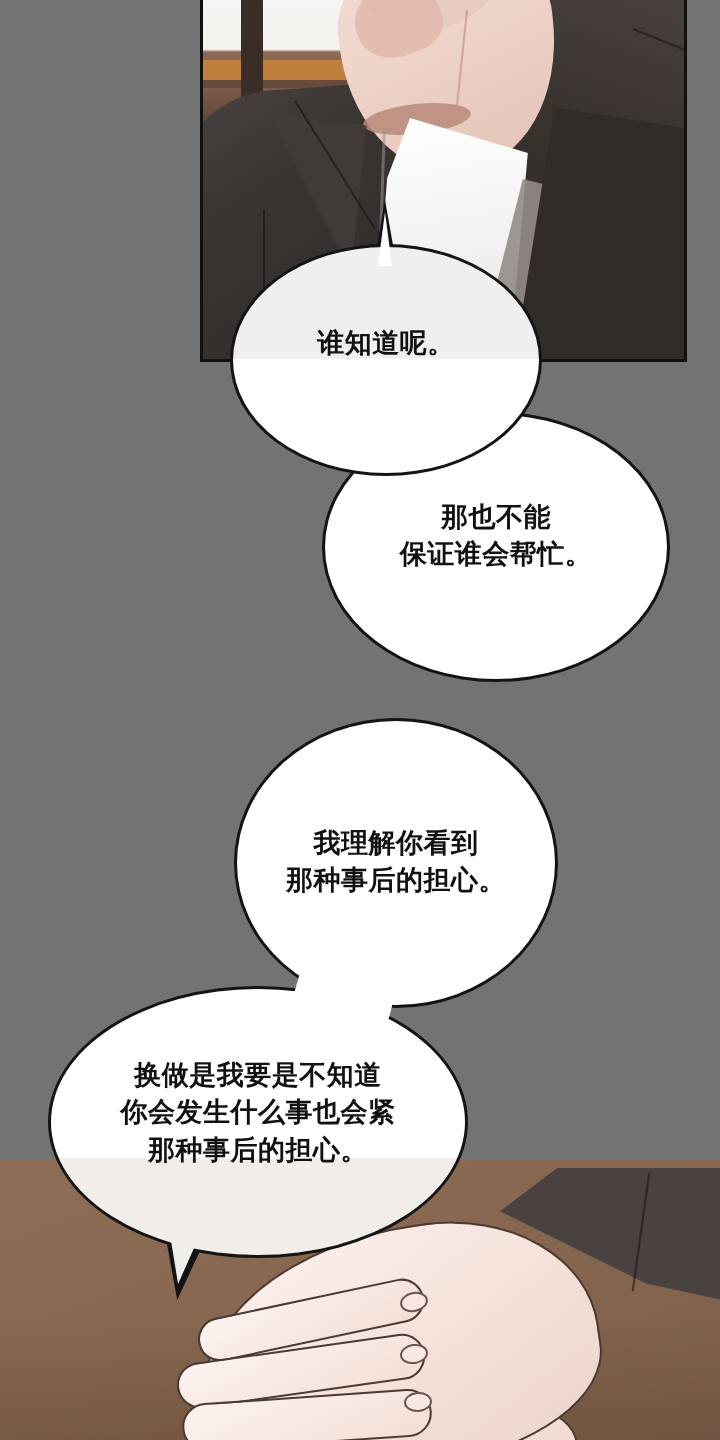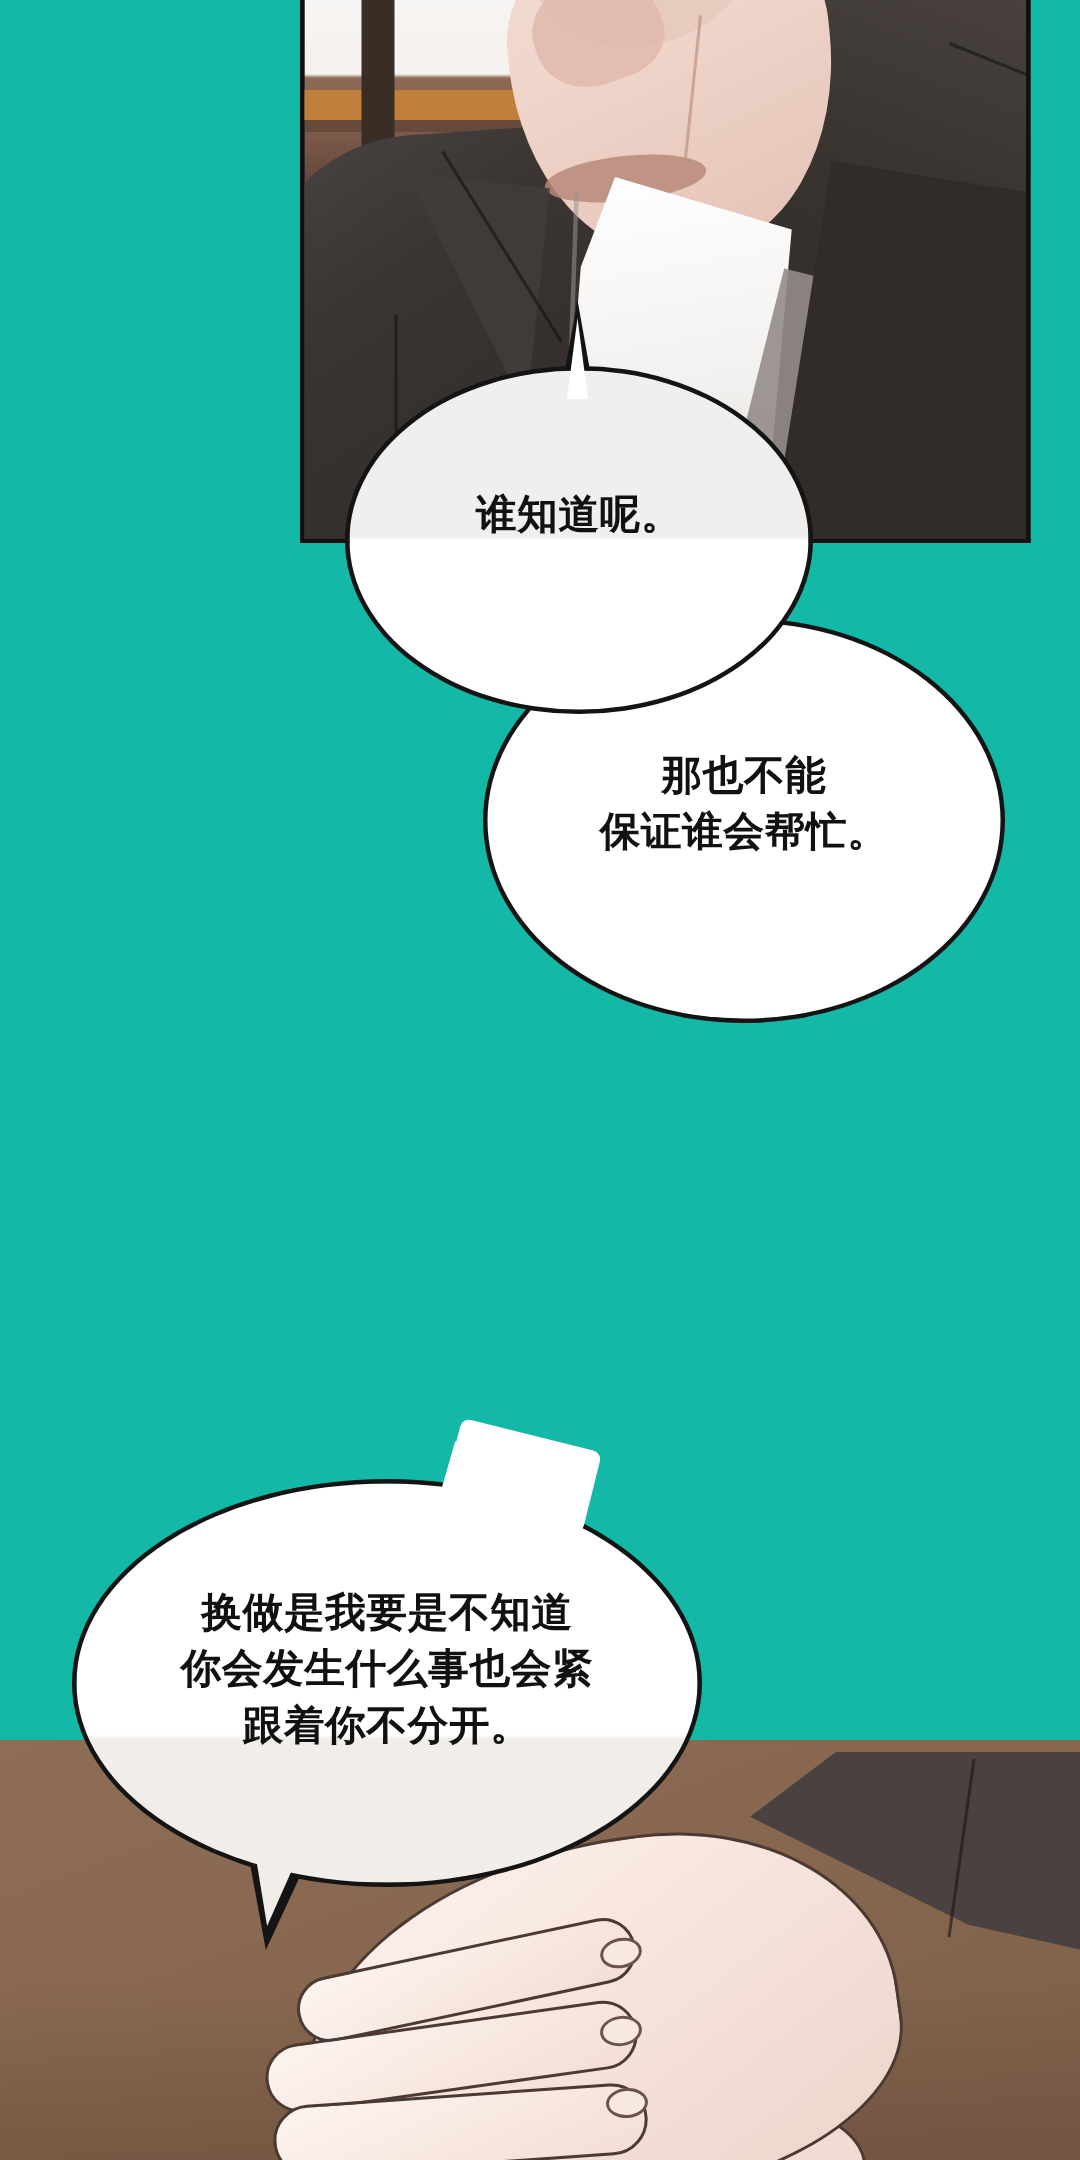"谁知道呢。" #page { background: #14b8a6 -> #737373 }
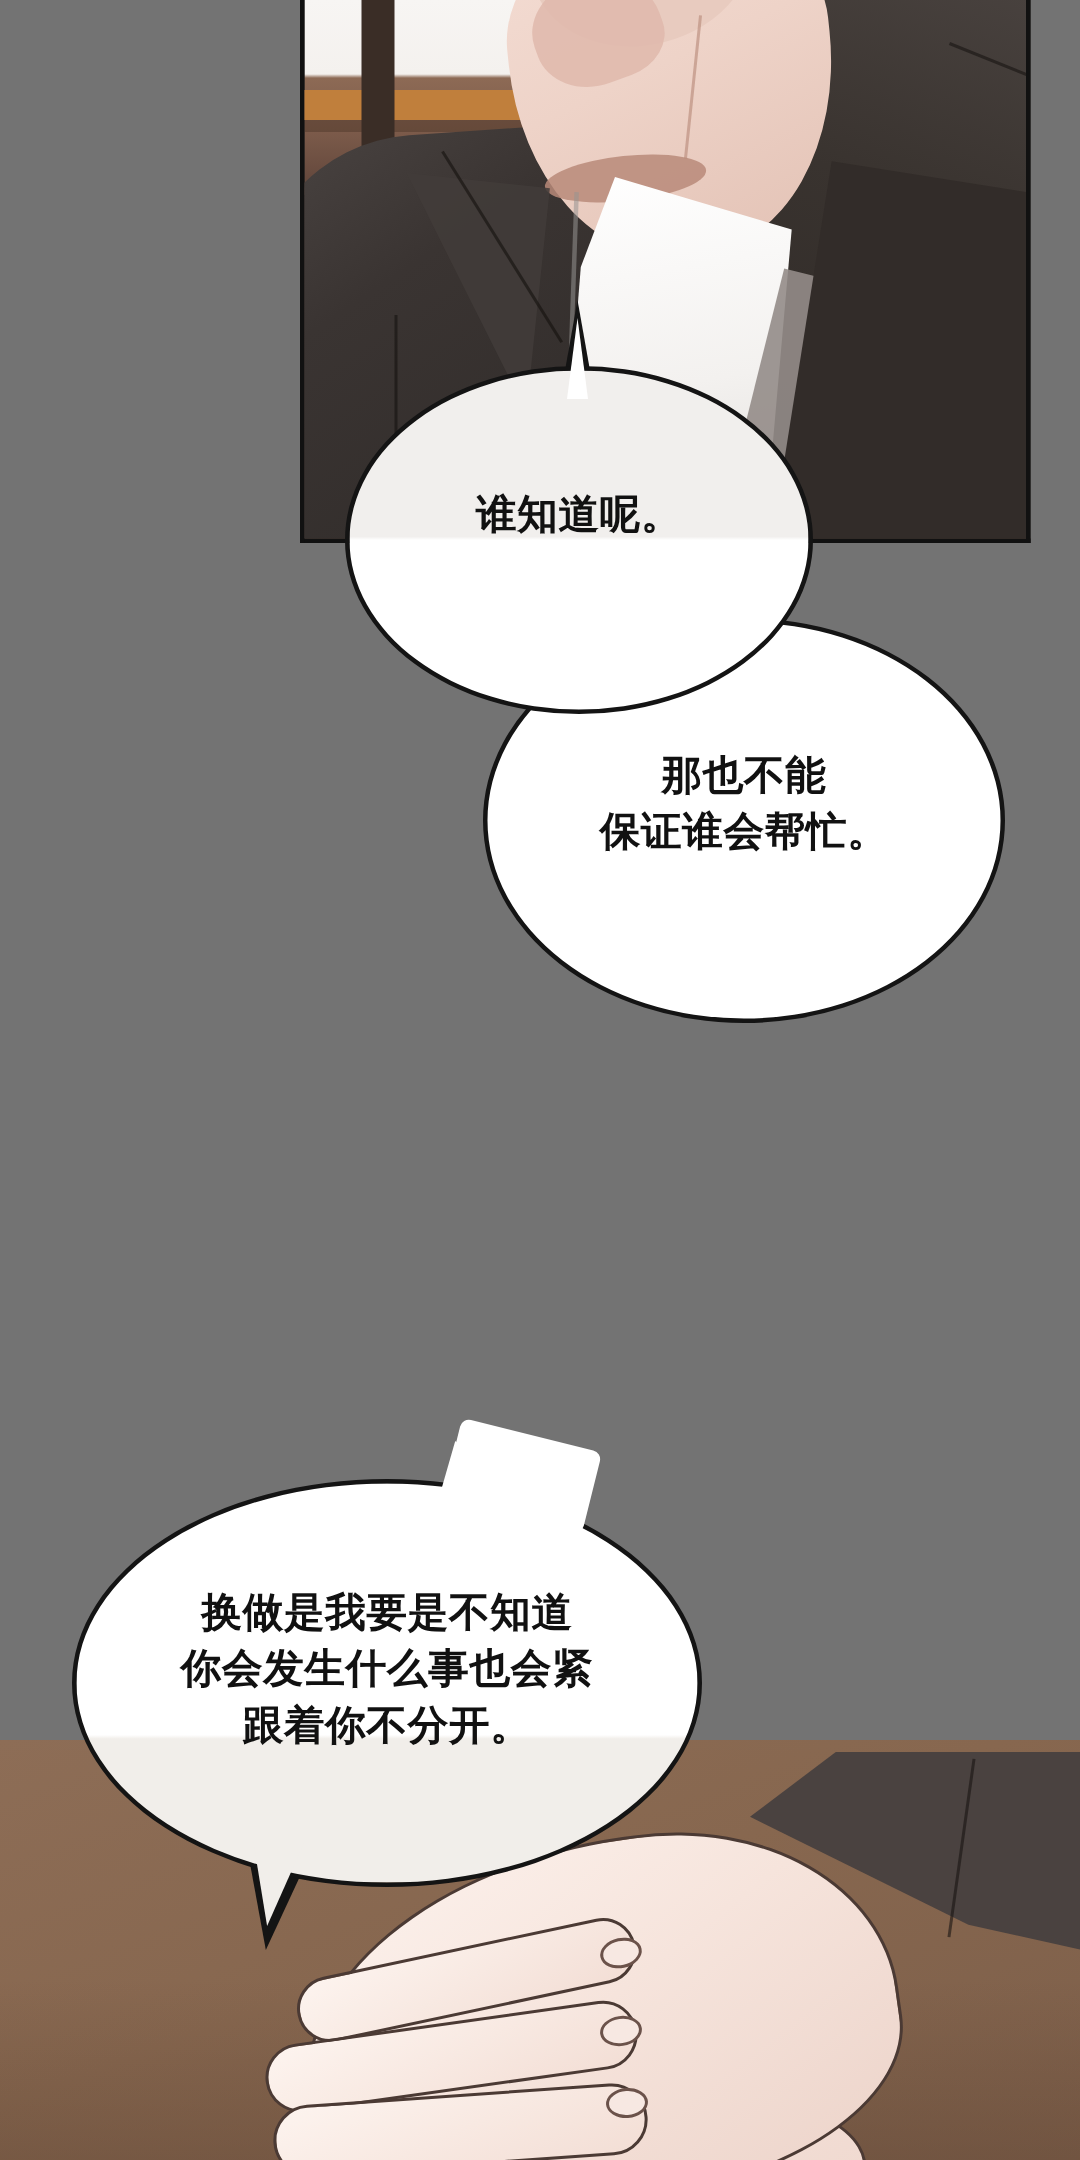"我理解你看到" div.bubble { html: none -> <div> <div>我理解你看到 那种事后的担心。</div> </div> }
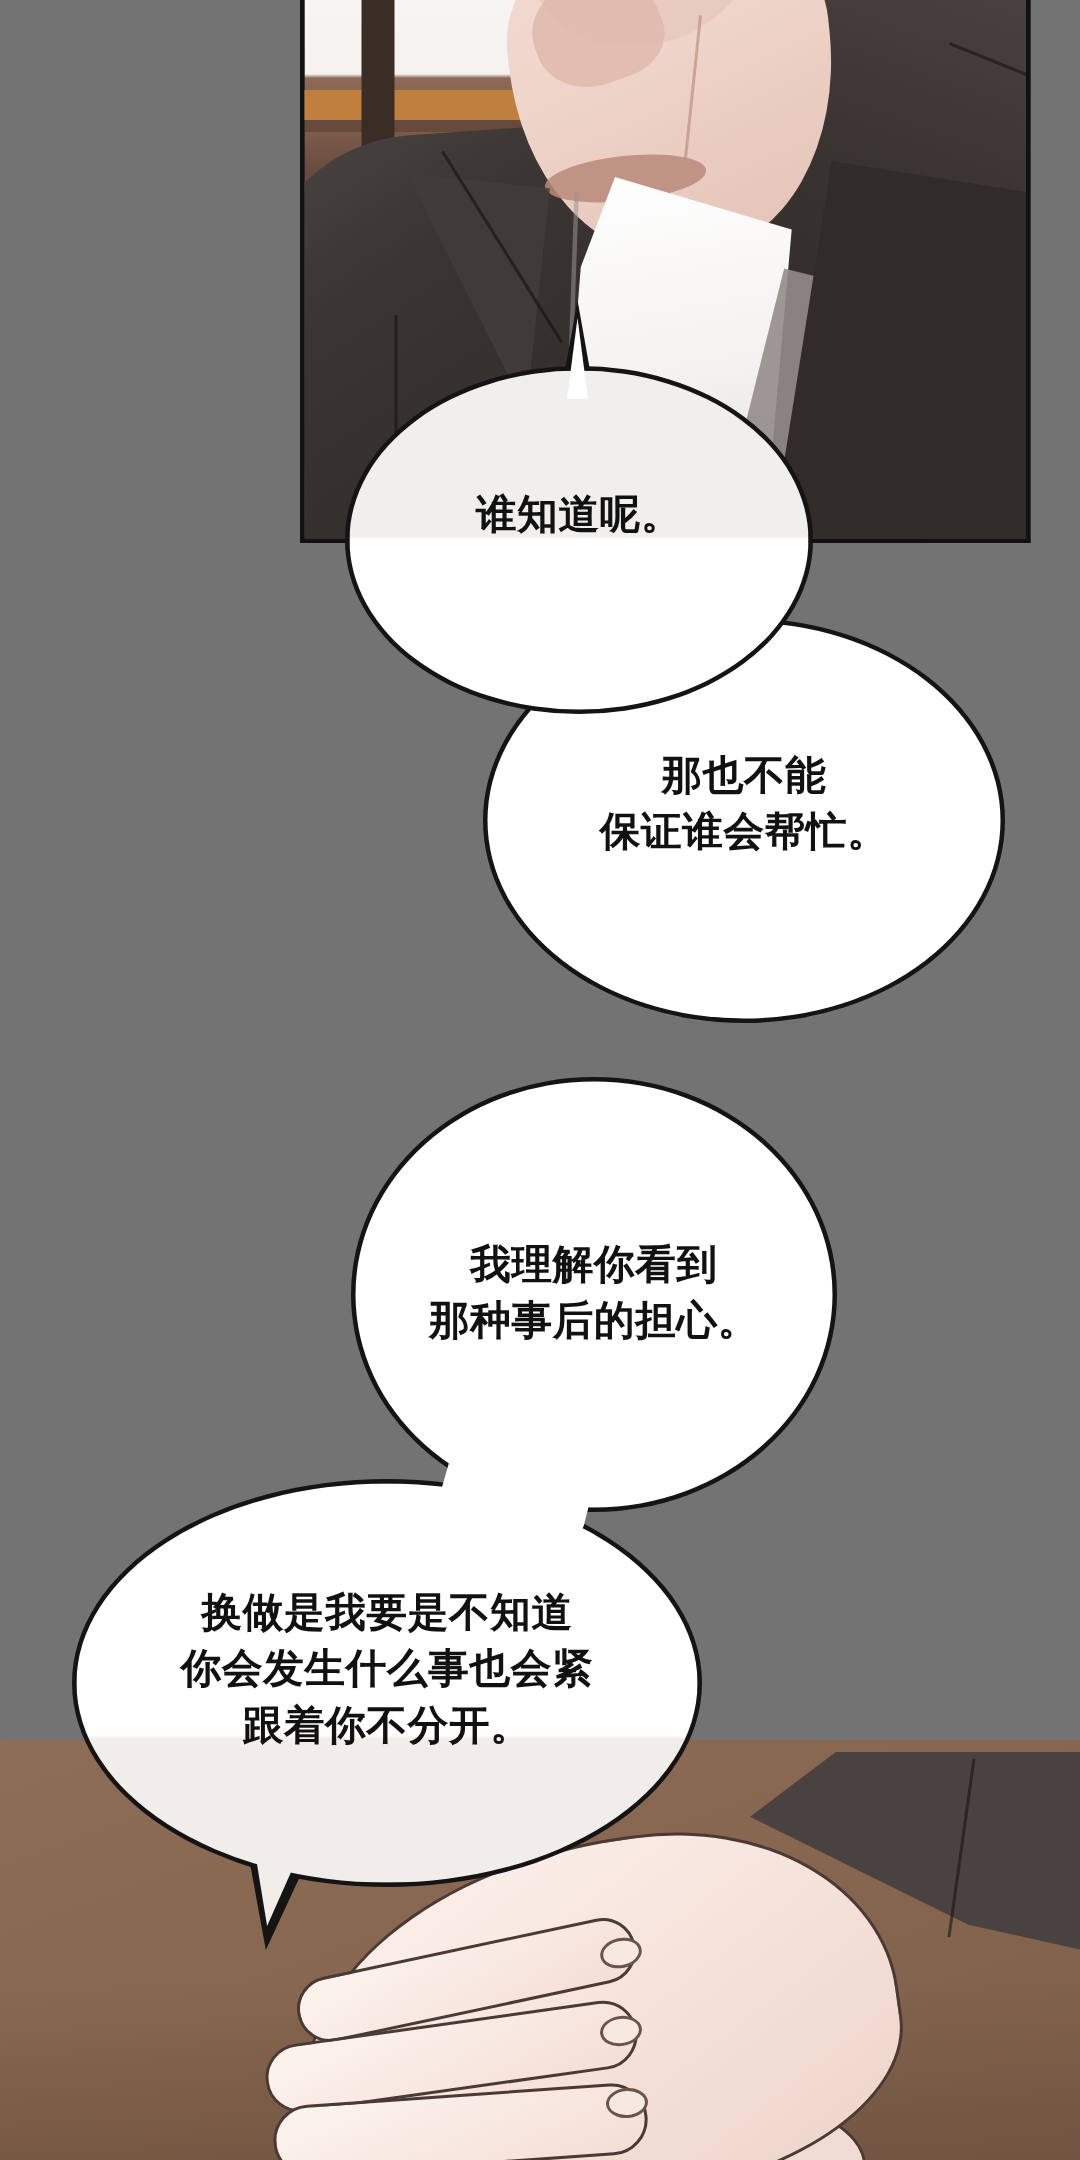"换做是我要是不知道" div.bubble-text { text: 跟着你不分开 -> 那种事后的担心 }
